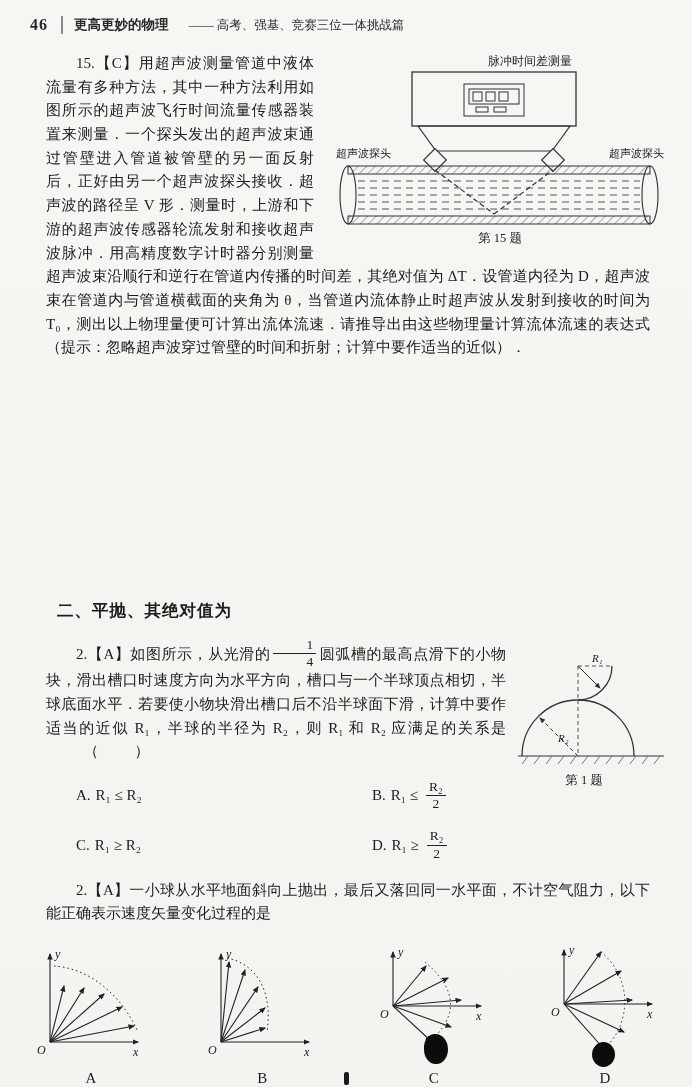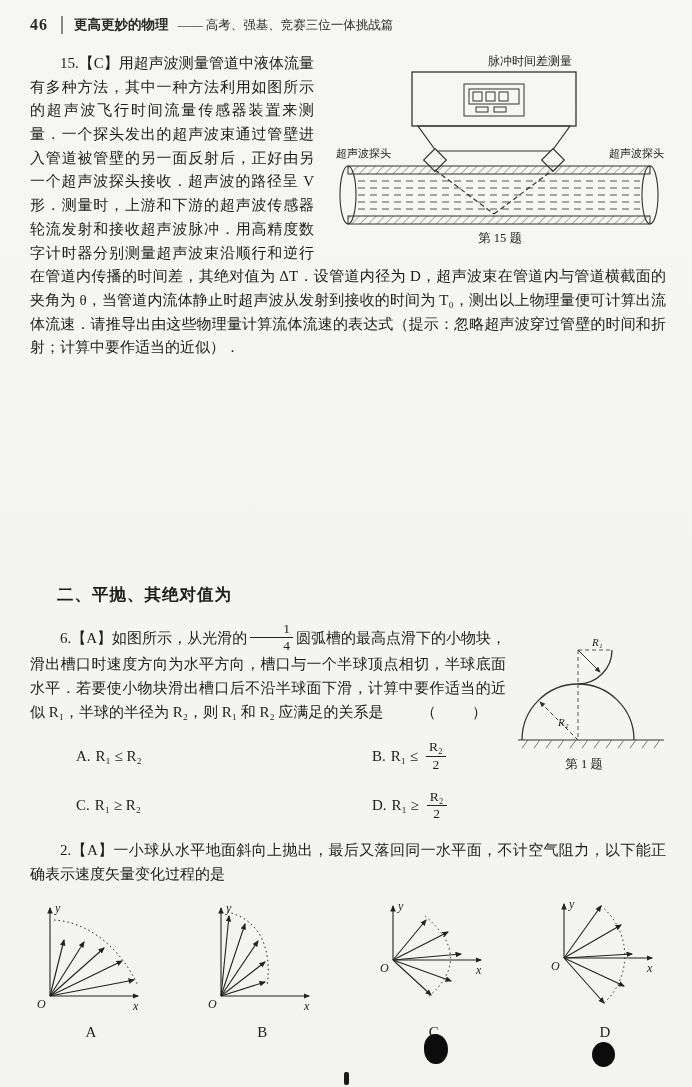"—— 高考、强基、竞赛三位一体挑战篇" .header-title span { margin-left: 6px -> 17px }
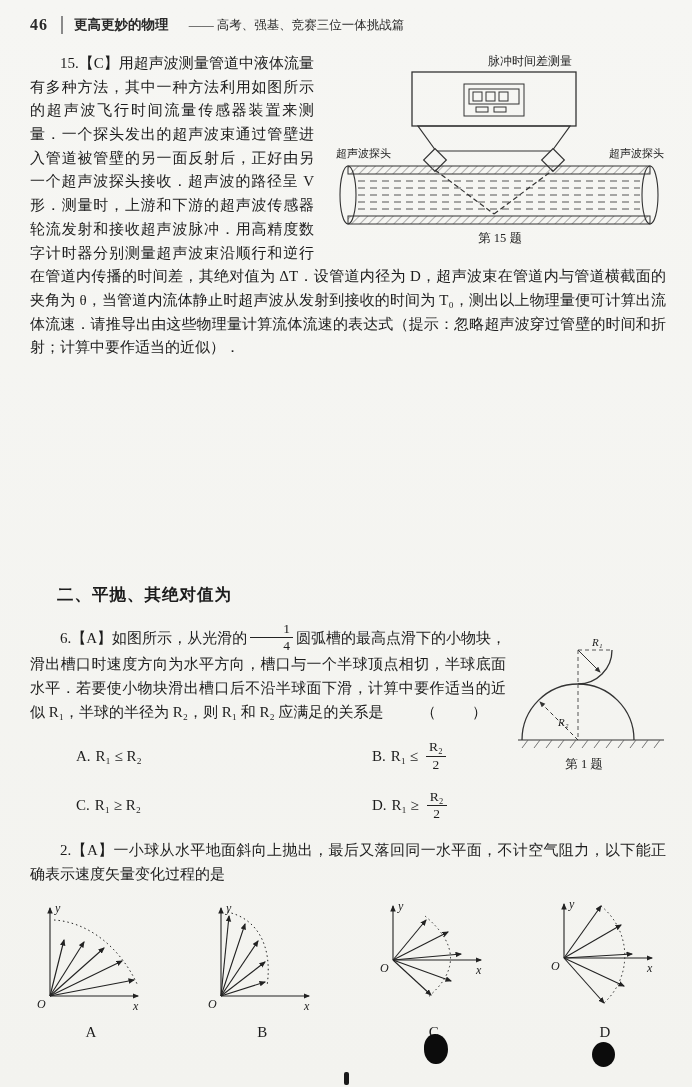"15.【C】用超声波测量管道中液体流量有多种方法，其中一种方法利用如图所示的超声" .para { margin: 0 -> 16px }
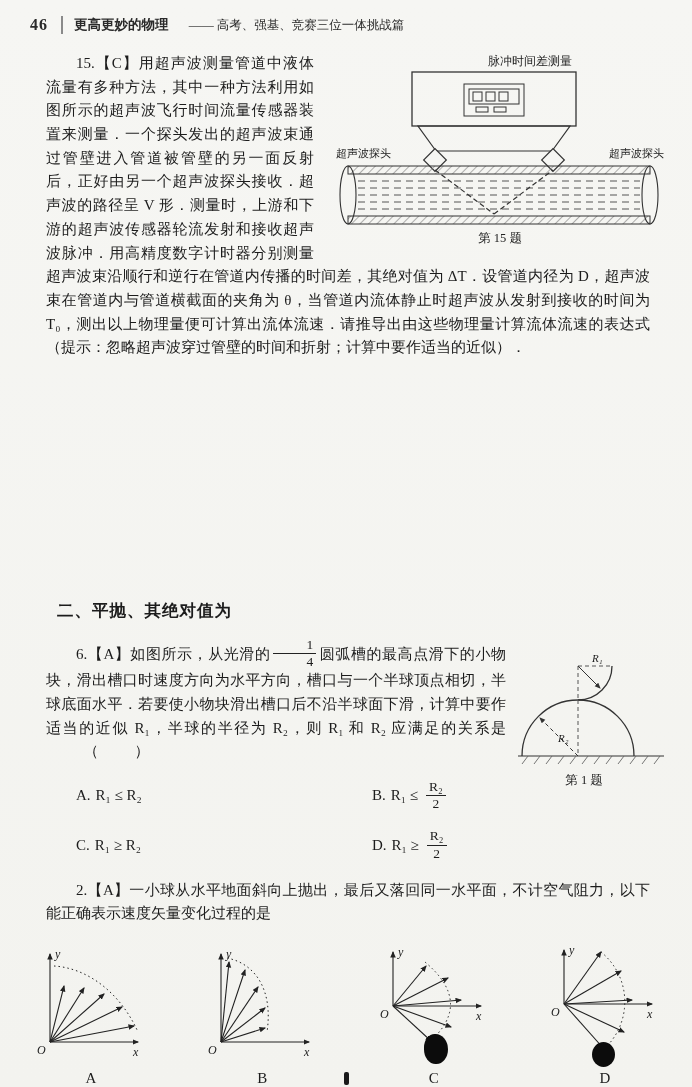"6.【A】如图所示，从光滑的" span { text: 6 -> 2 }
